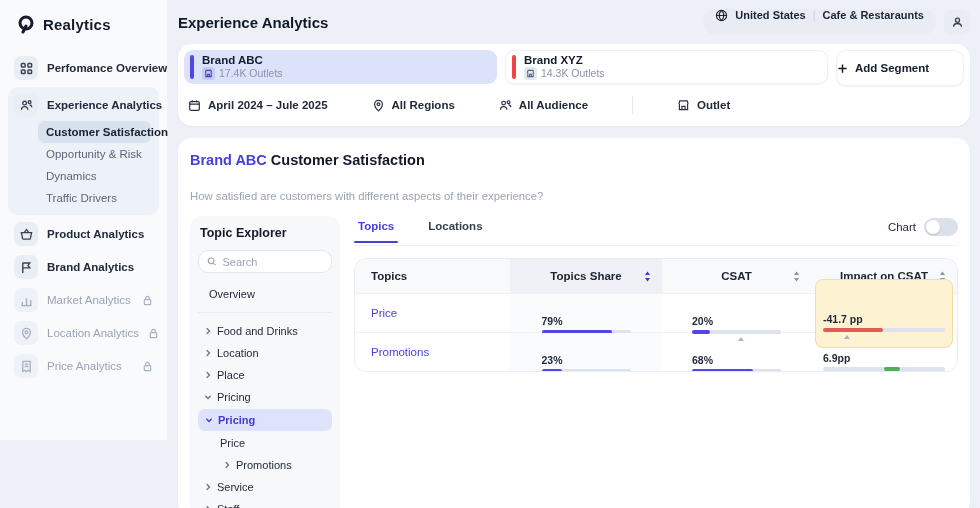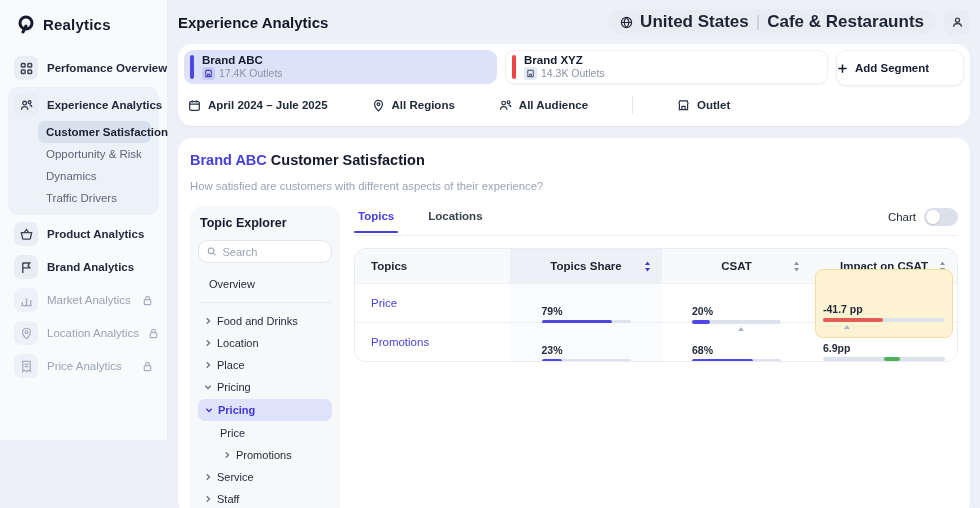"United States" .scope-pill { align-items: center -> none; font-size: 17px -> 11px }
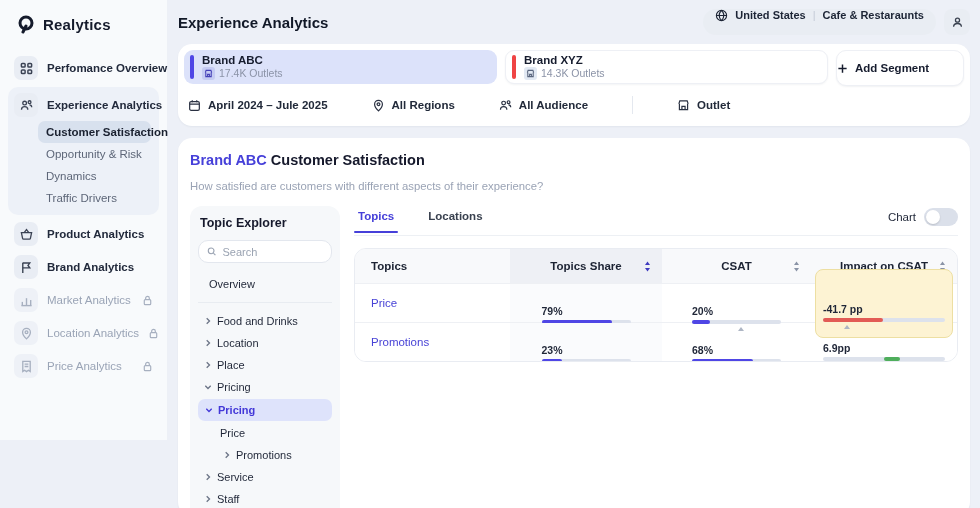"How satisfied are customers with" .page-sub { margin-top: 12px -> 22px }
